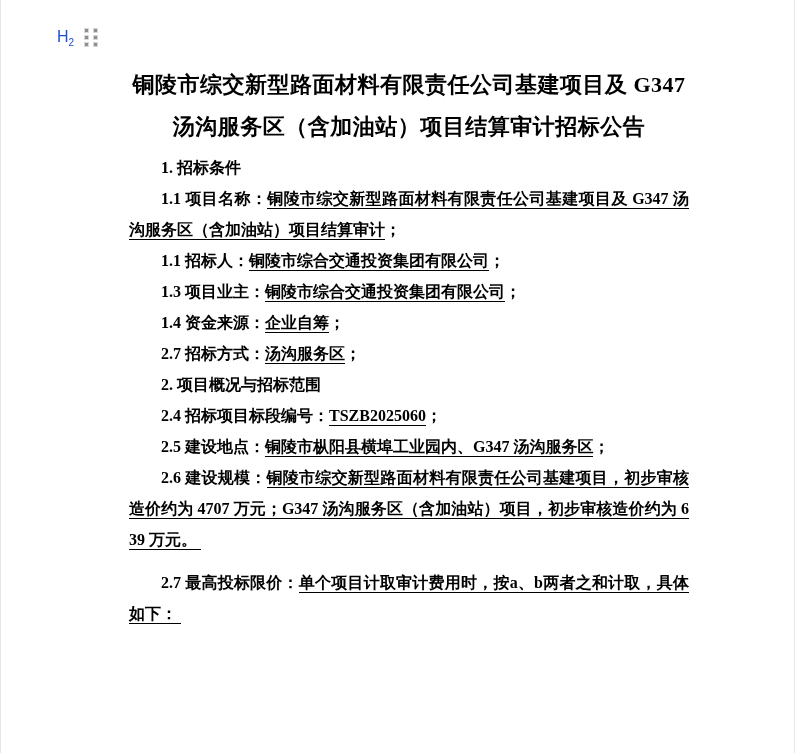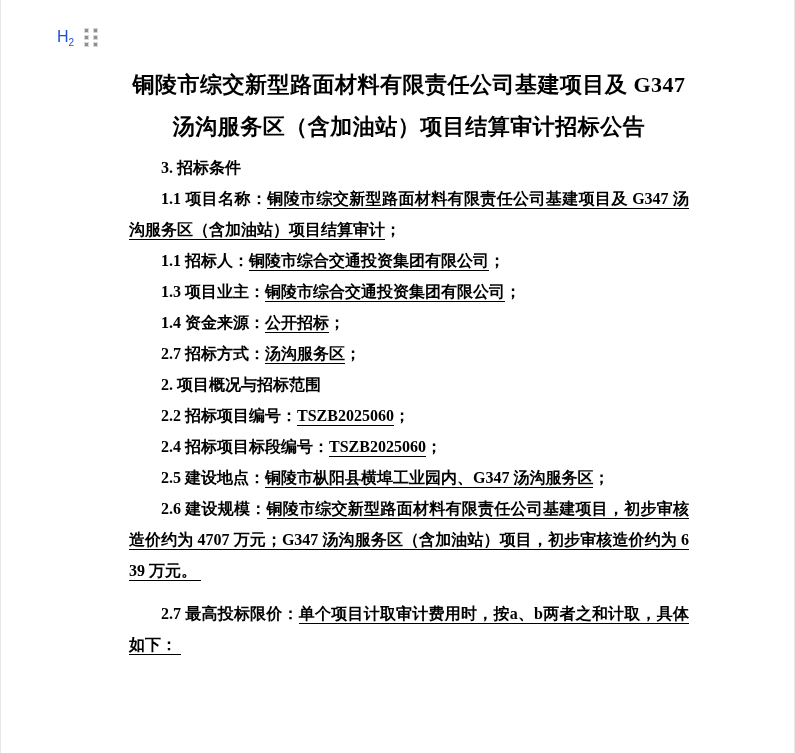"3. 招标条件" span { text: 3 -> 1 }
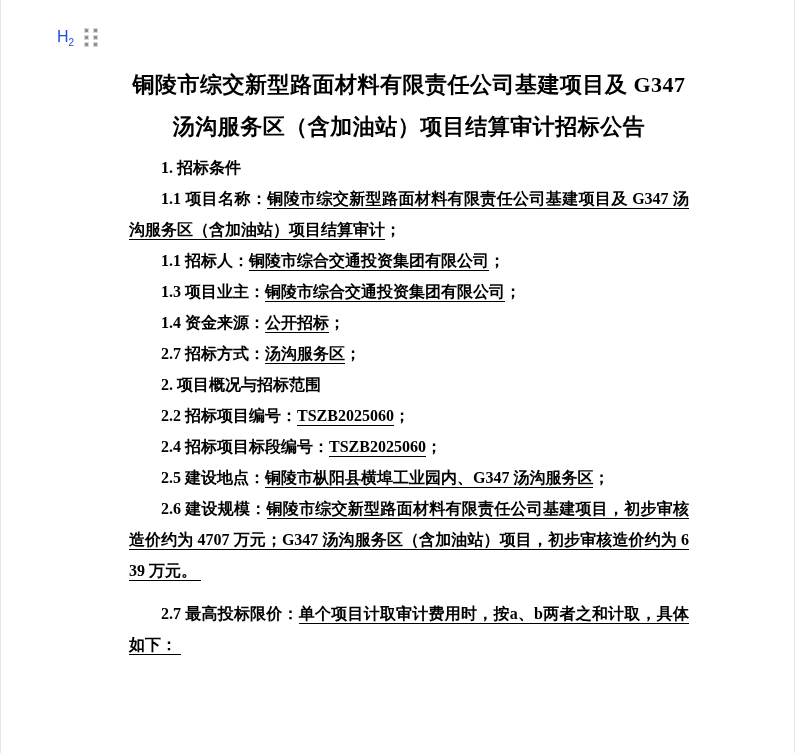"公开招标" span.u { text: 公开招标 -> 企业自筹 }
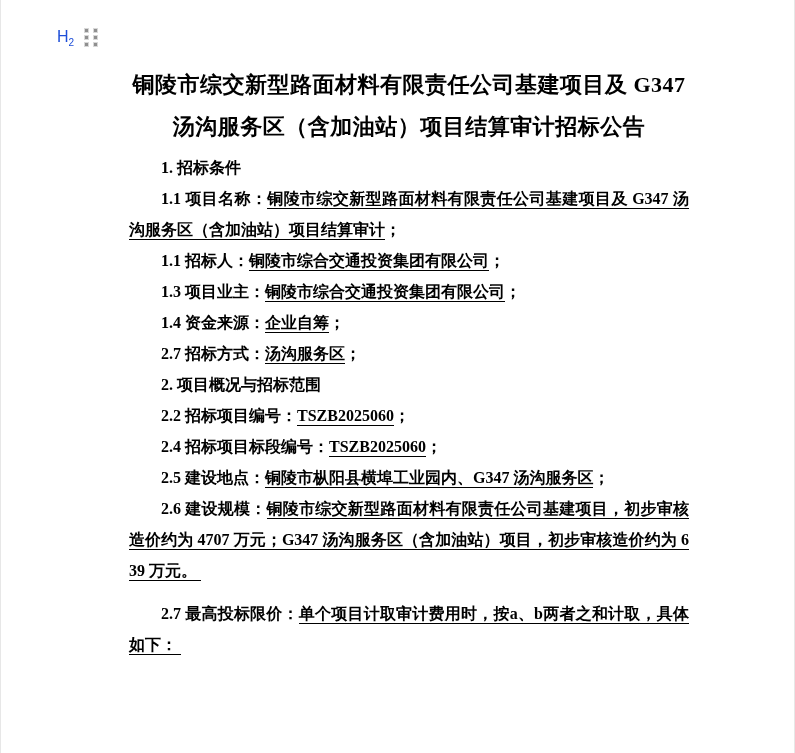"2.2 招标项目编号：TSZB2025060；" p.line { html: <p><span>2.2 招标项目编号：</span><span>TSZB2025060</span><span>；</span></p> -> none }
